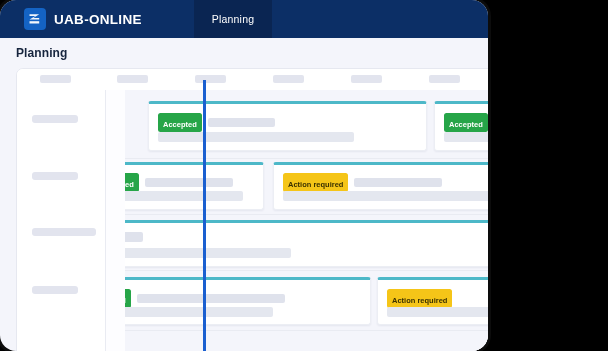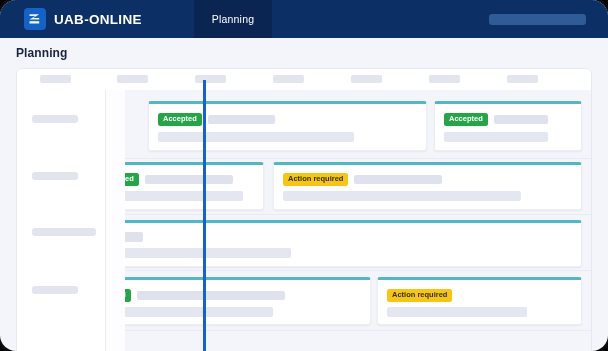"UAB-ONLINE" .frame { width: 608px -> 488px }
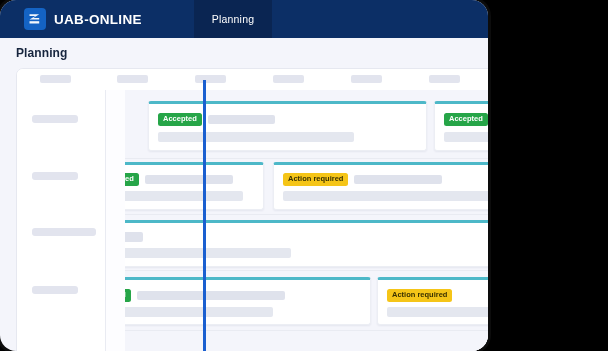"Accepted" .badge { padding: 2px 5px 3px 5px -> 8px 5px 3px 5px }
